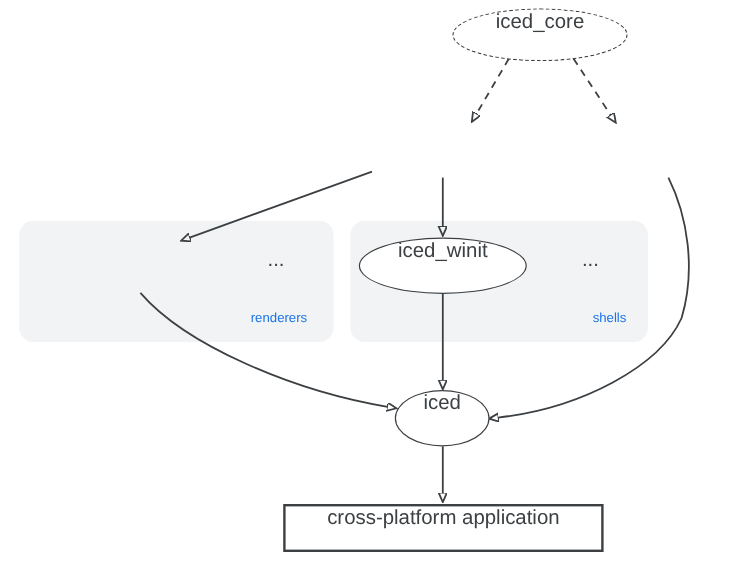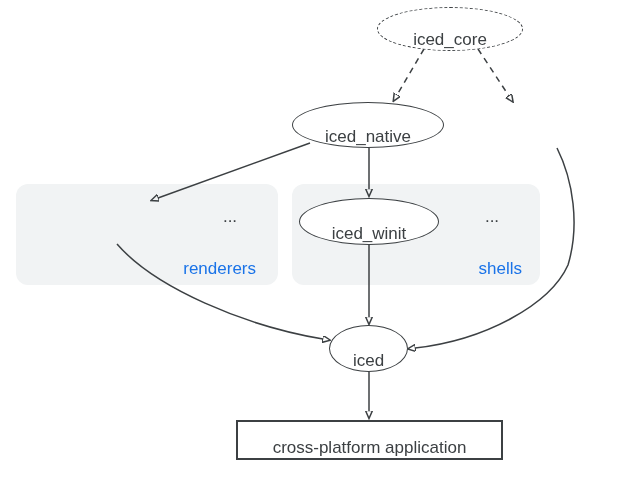"iced_core" .node { align-items: flex-end -> flex-start }
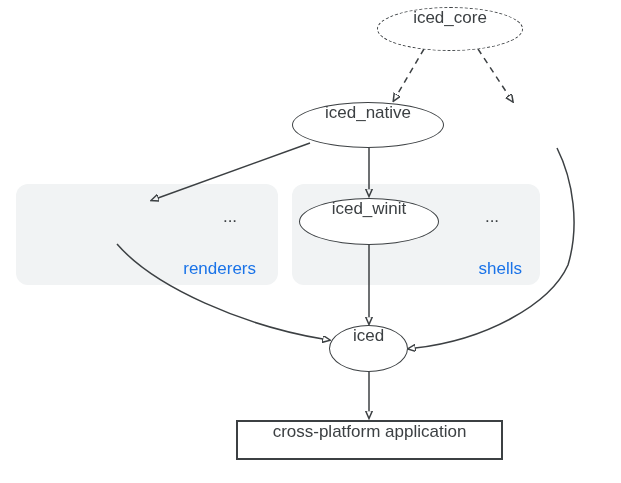"iced_native" div.node { html: <div> <span>iced_native</span> </div> -> none }
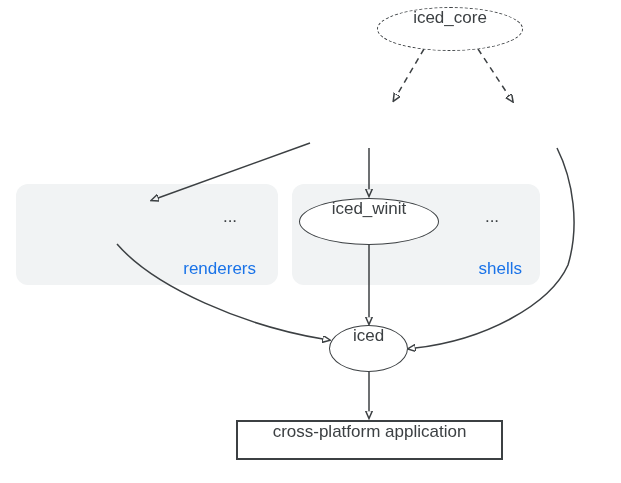"renderers" .group-label { font-size: 17px -> 11px }
